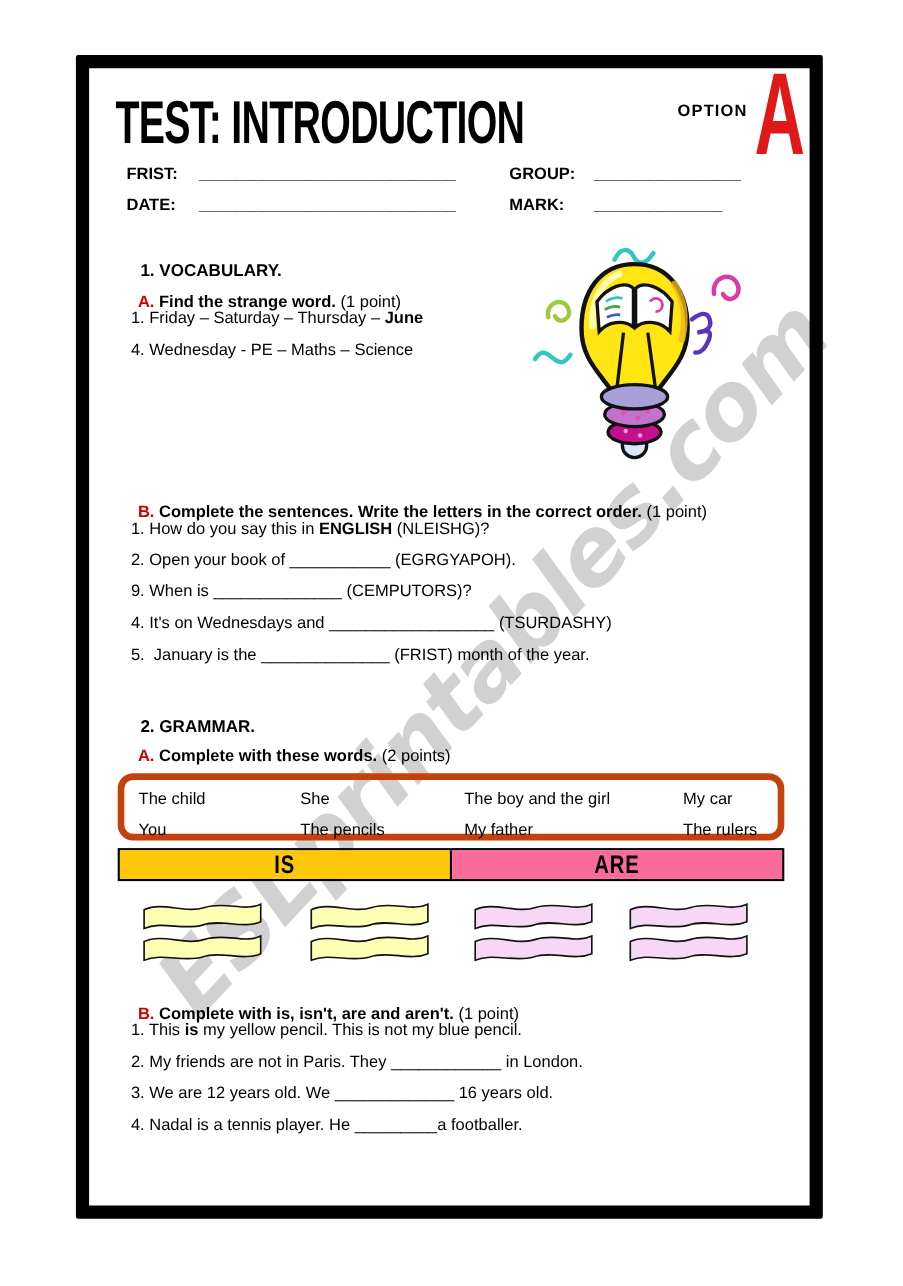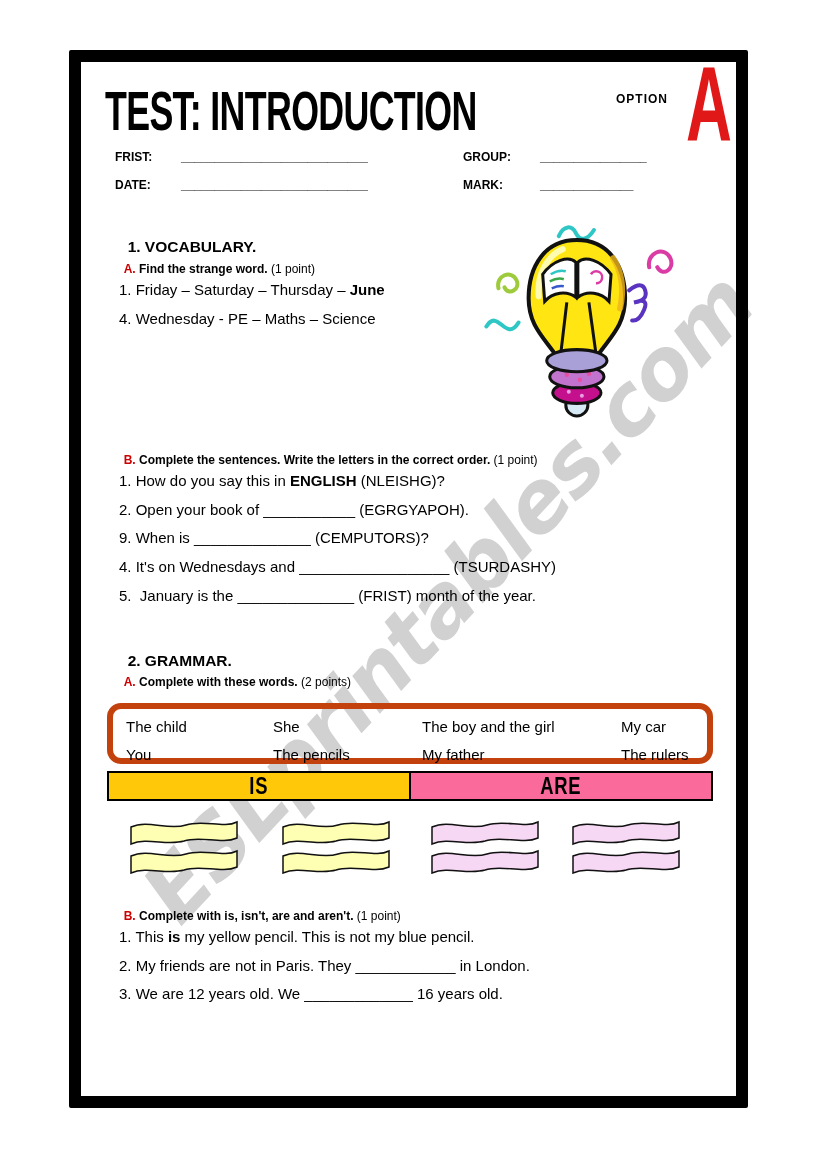"OPTION" .t { font-size: 12px -> 15px }
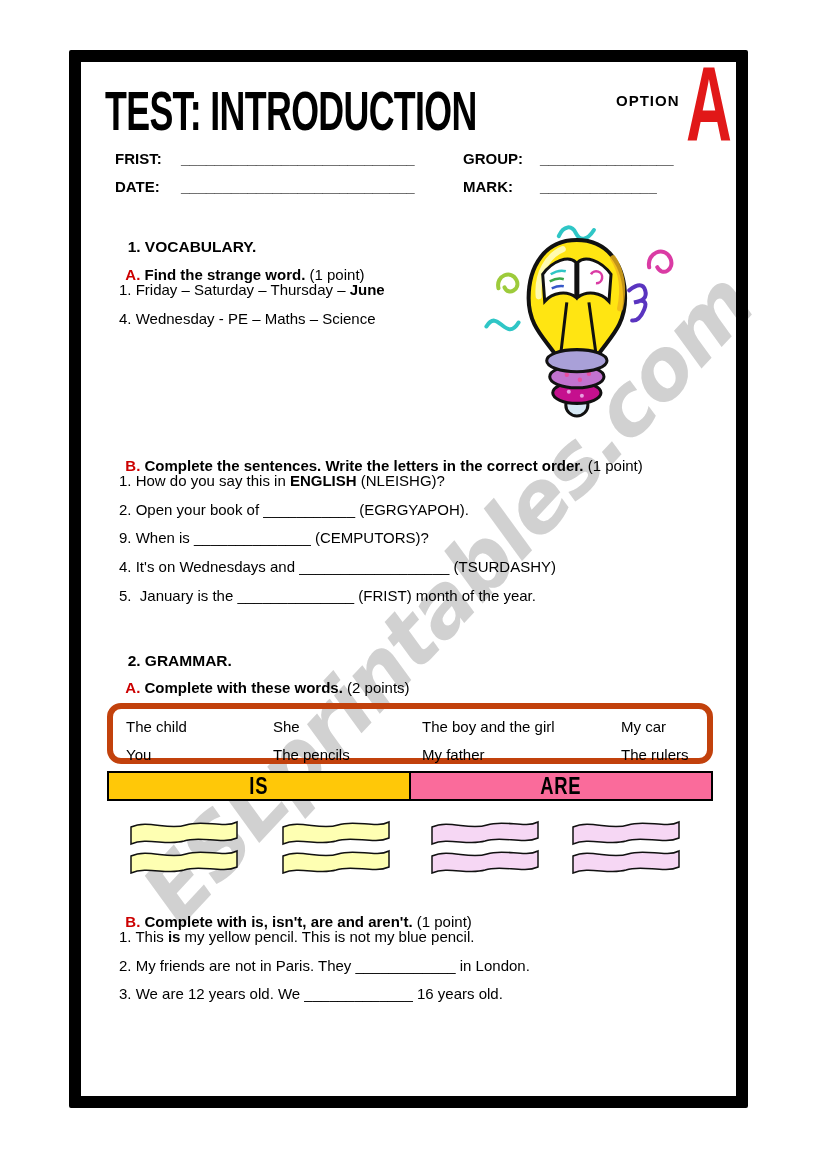"4. Nadal is a tennis" div.item { html: none -> <div><span>4. Nadal is a tennis player. He _________a footballer.</span></div> }
